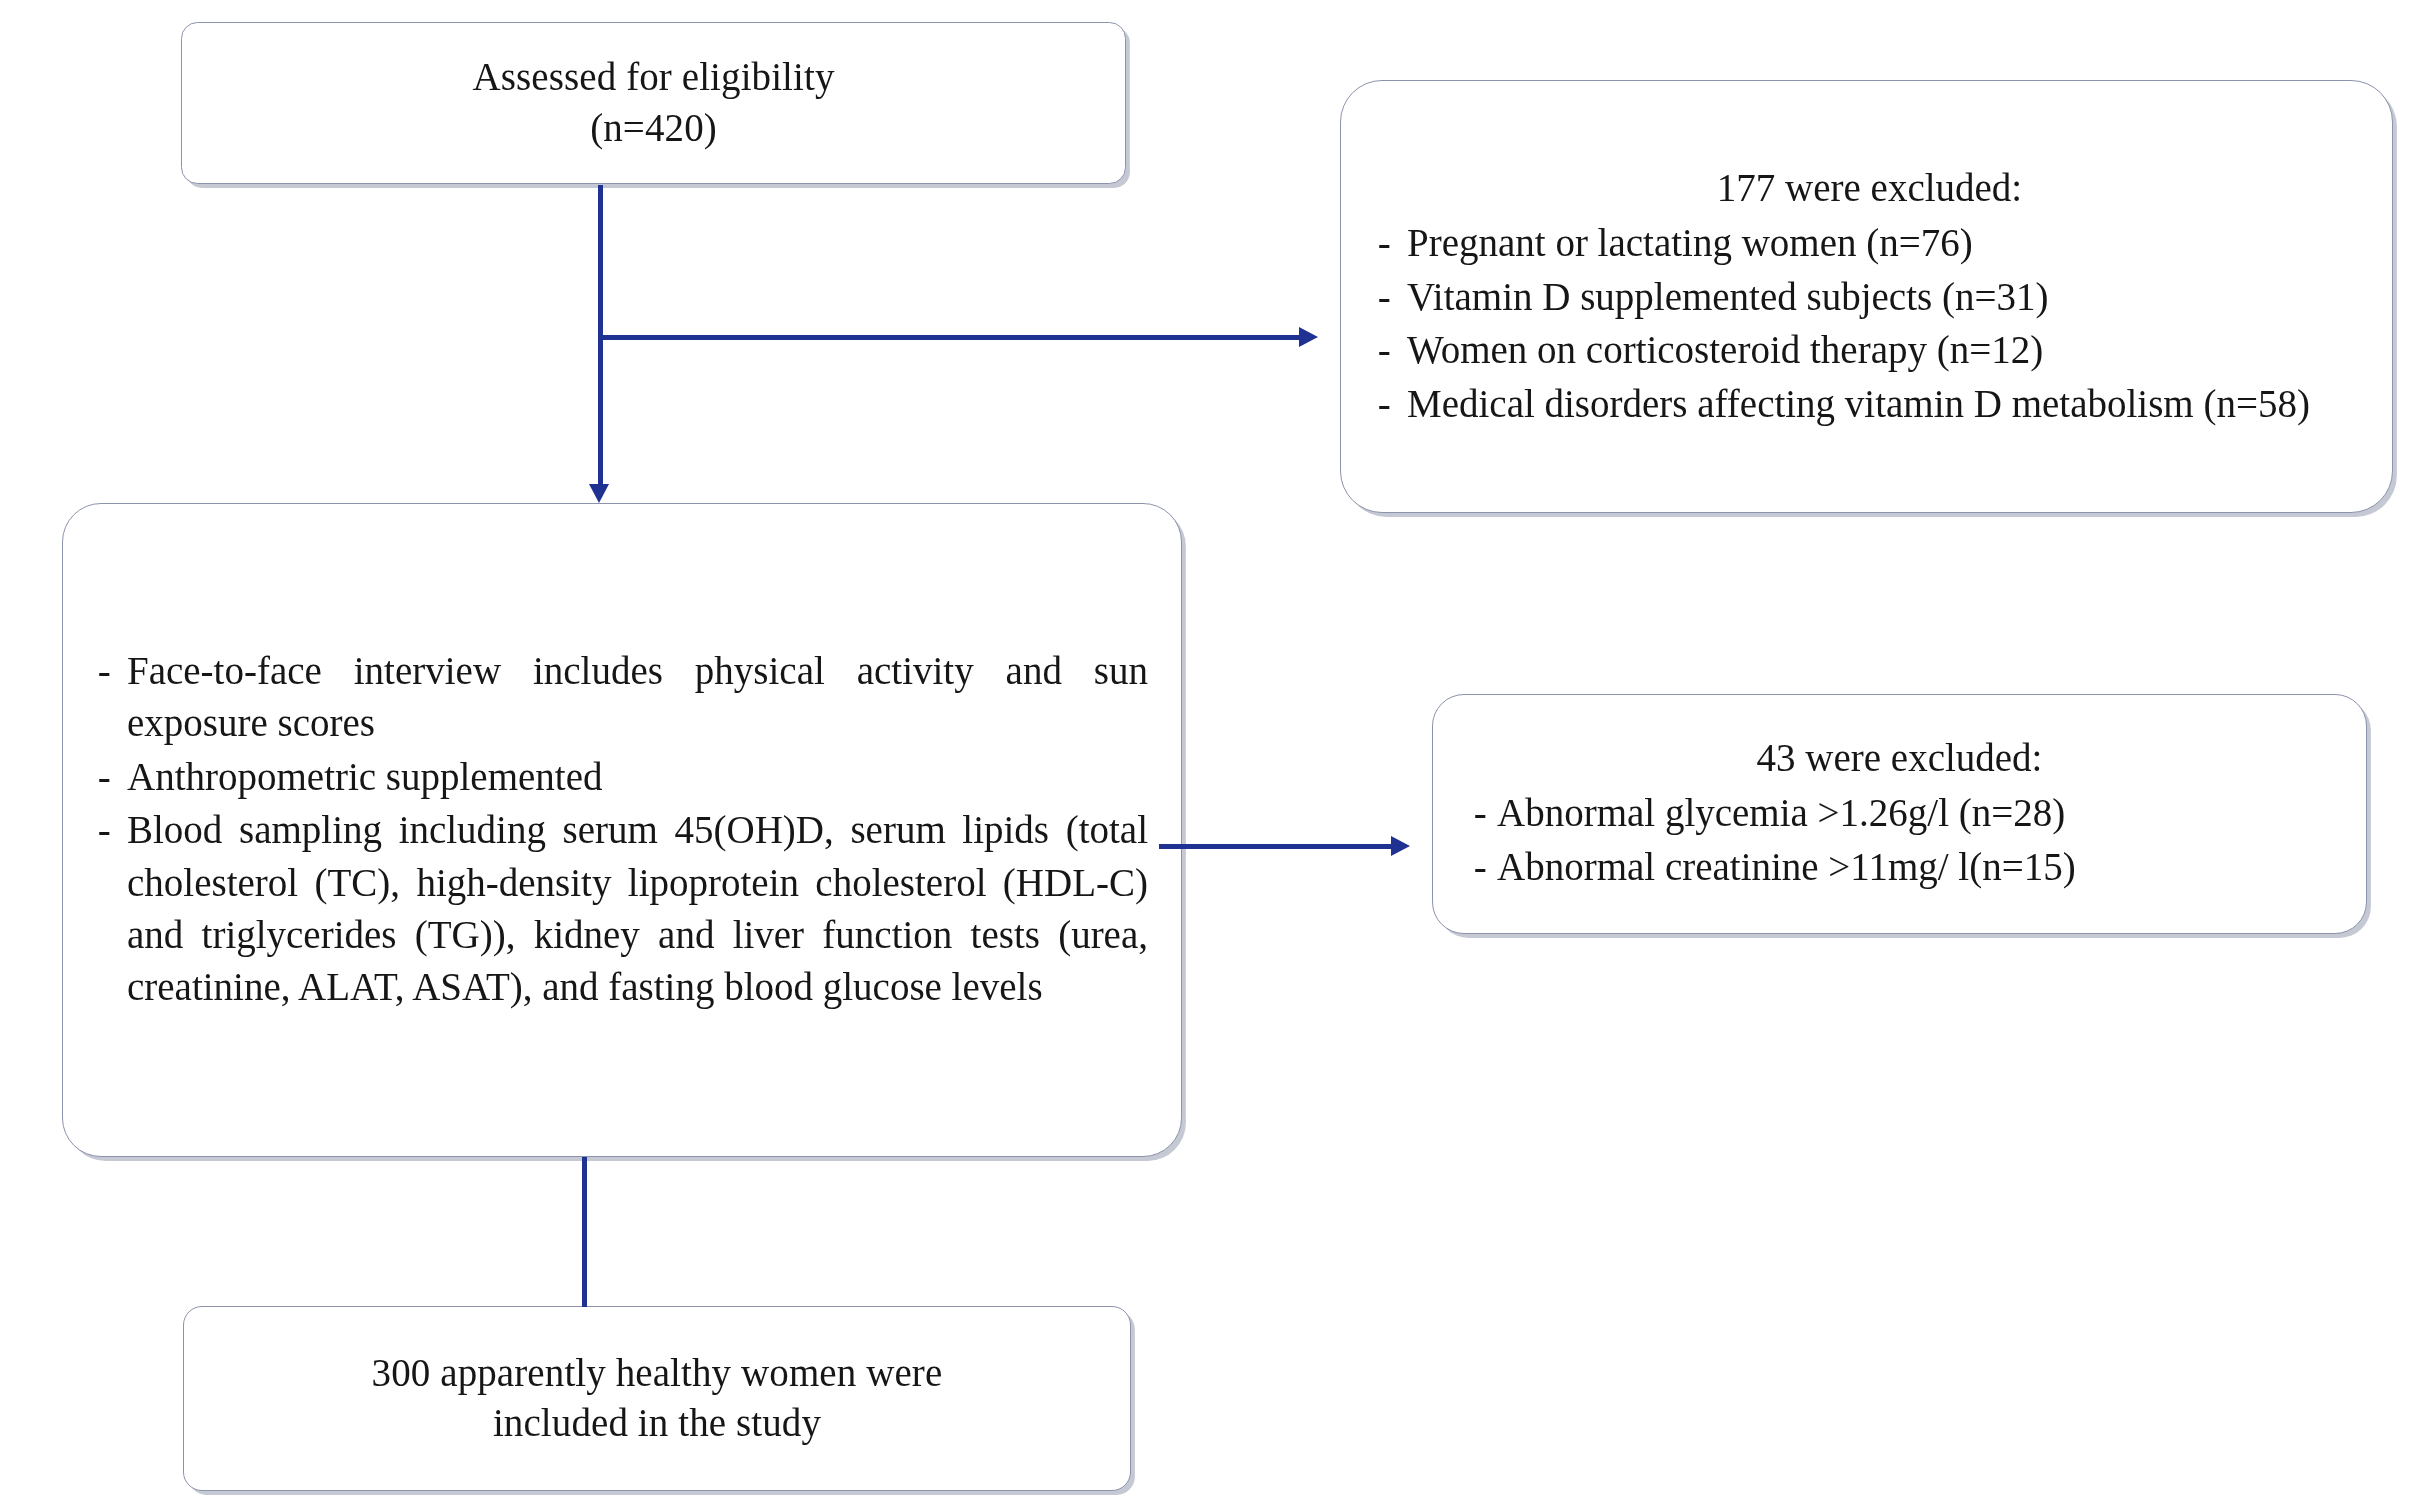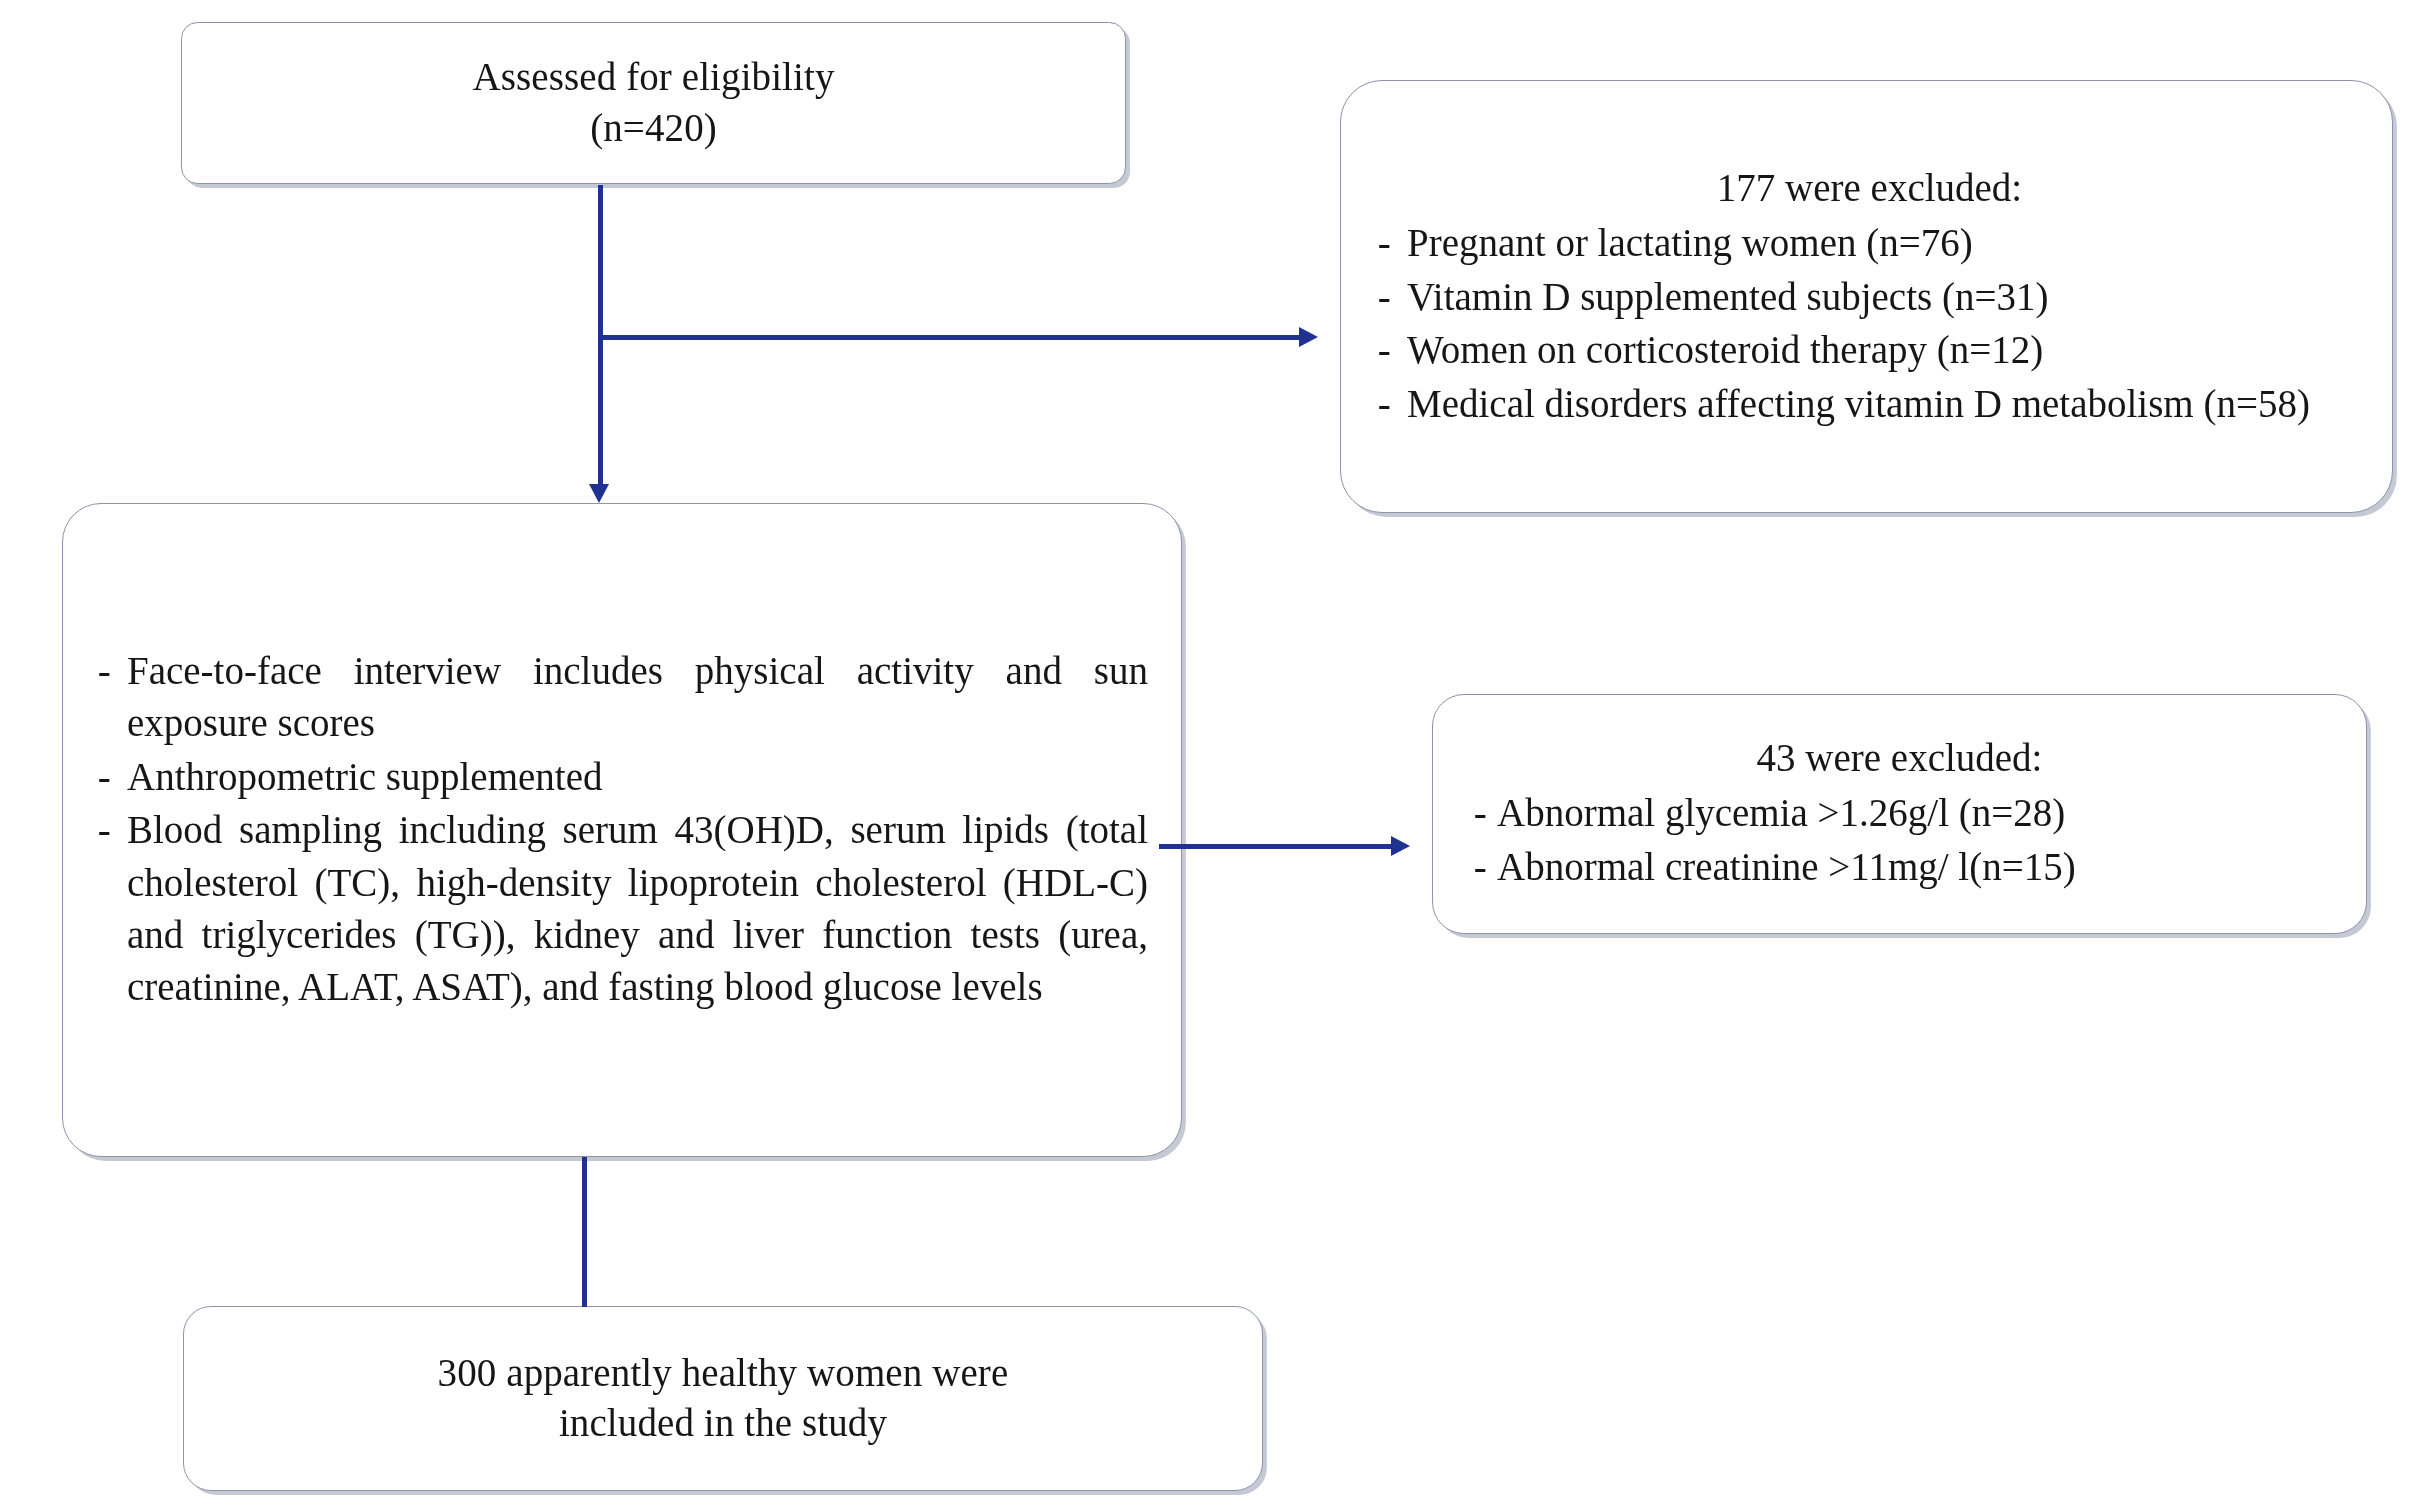"Blood sampling including serum 43(OH)D," span { text: 43 -> 45 }
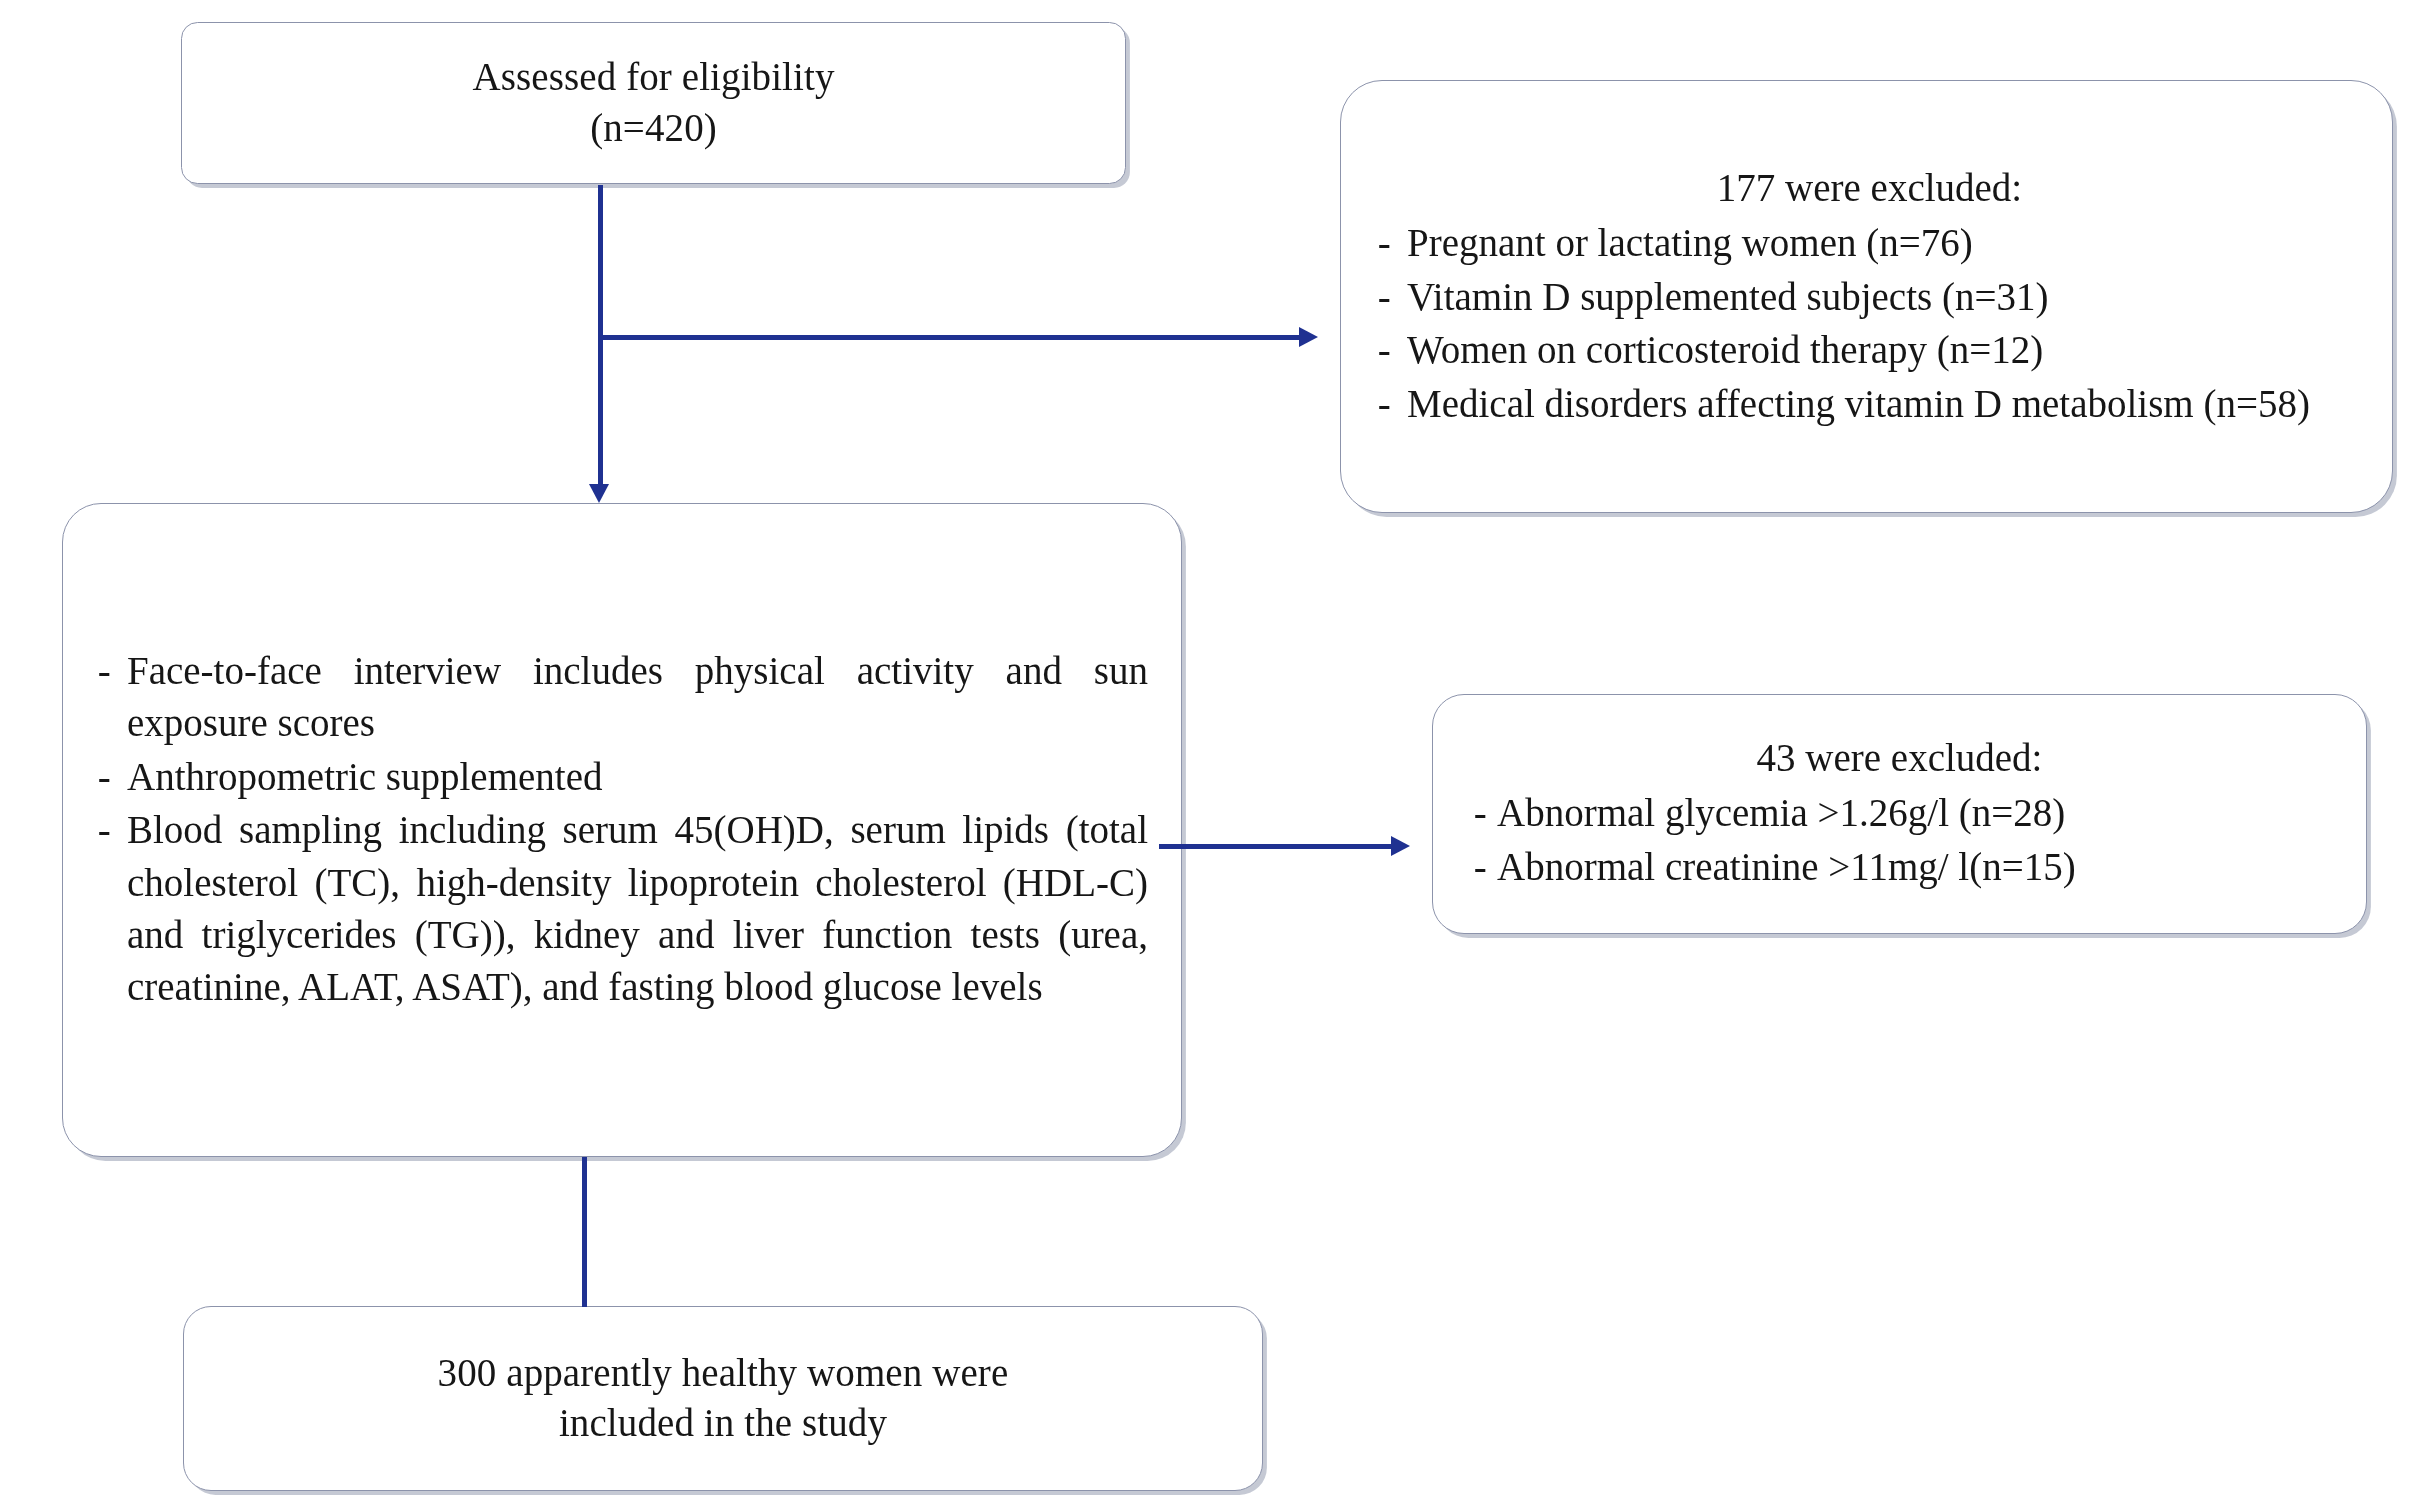"300 apparently healthy women were" div.node { border-radius: 28px -> 19px; width: 1080px -> 948px }
